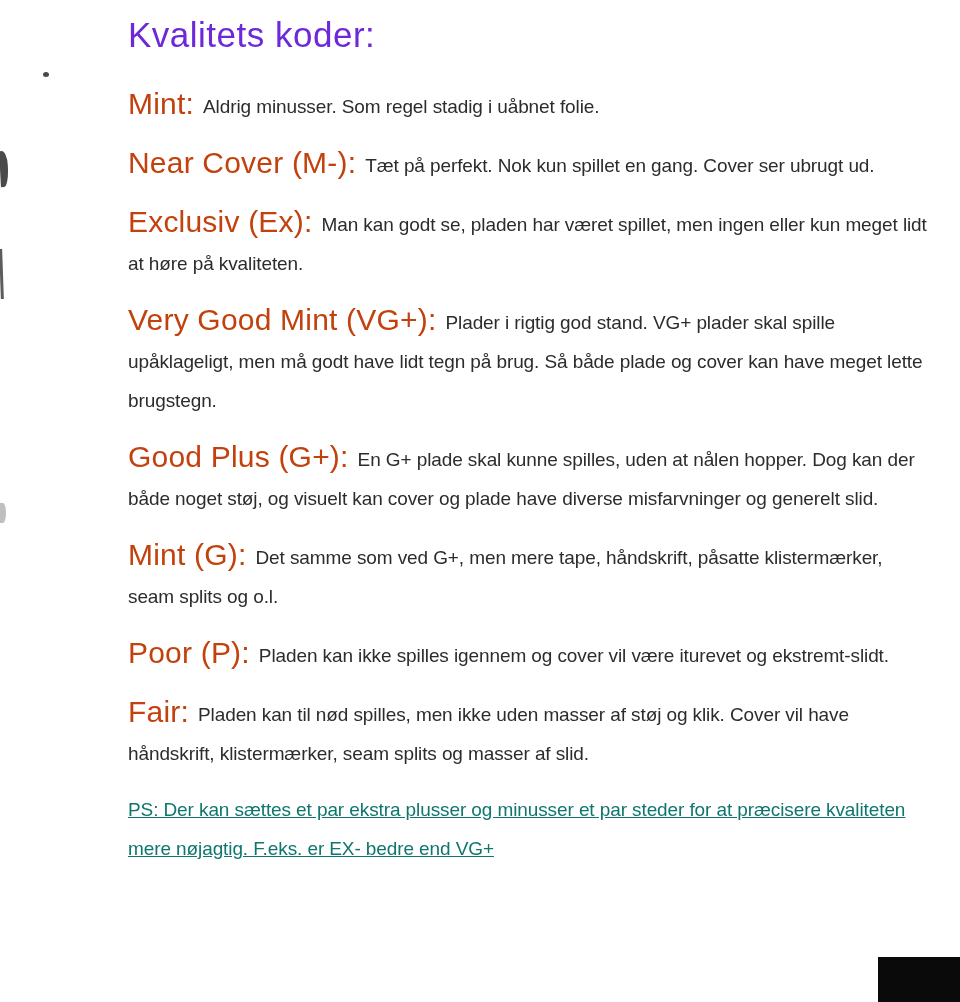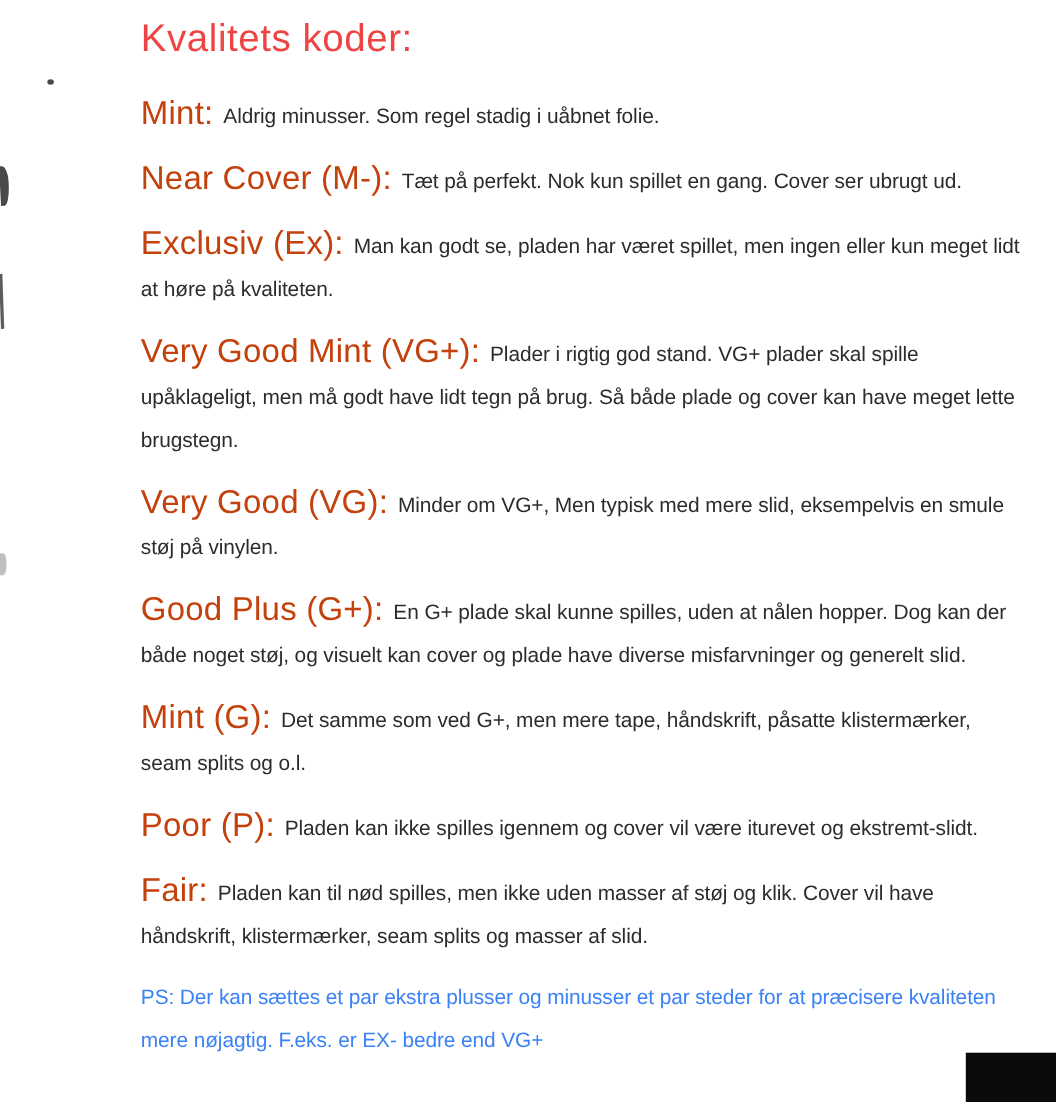"Kvalitets koder:" .doc-title { color: #ef4444 -> #6d28d9 }
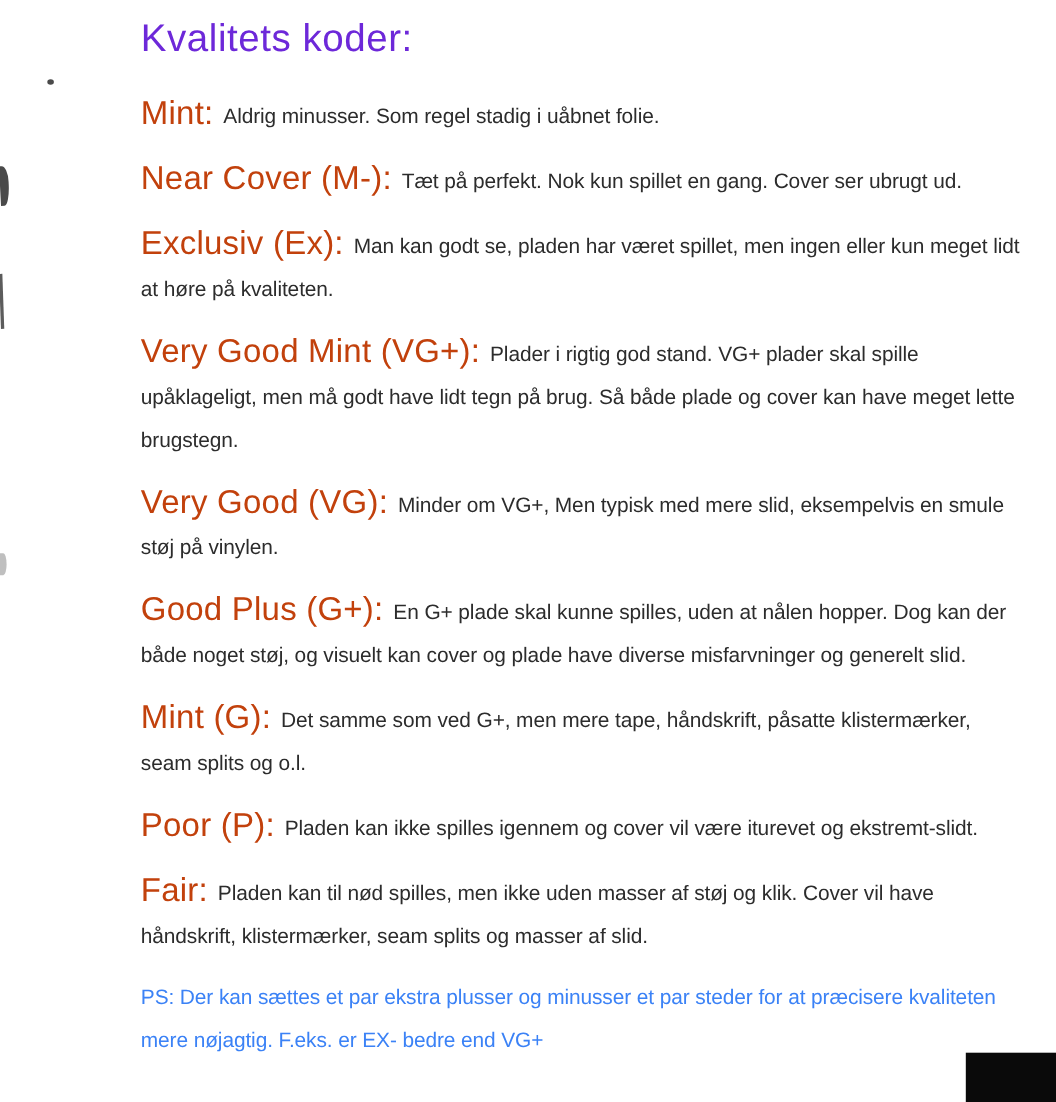"Very Good (VG): Minder om" p.section { html: <p> <span>Very Good (VG):</span><span>Minder om VG+, Men typisk med mere slid, eksempelvis en smule støj på vinylen.</span> </p> -> none }
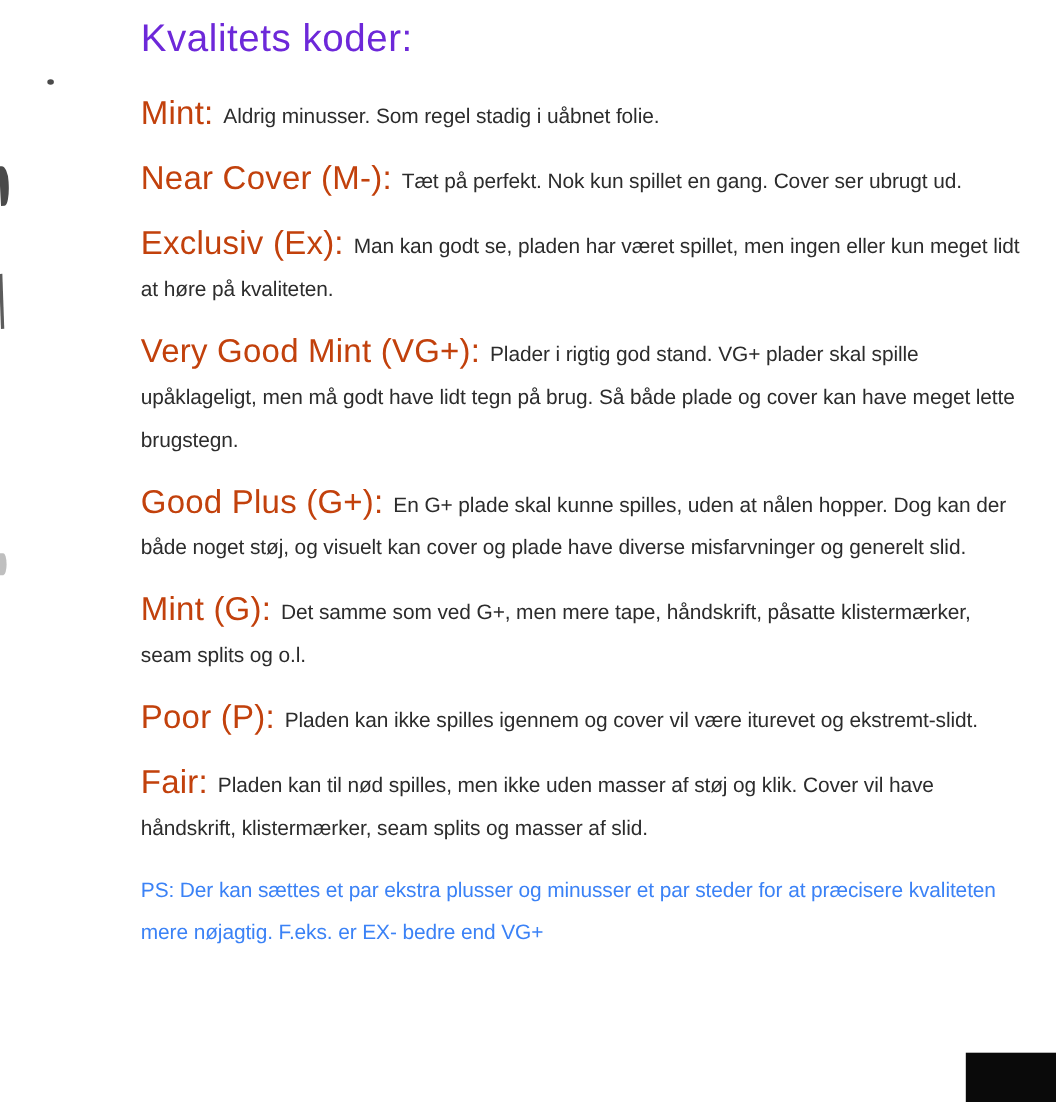"PS: Der kan sættes et" .ps-note { color: #3b82f6 -> #0f766e; text-decoration: none -> underline }
